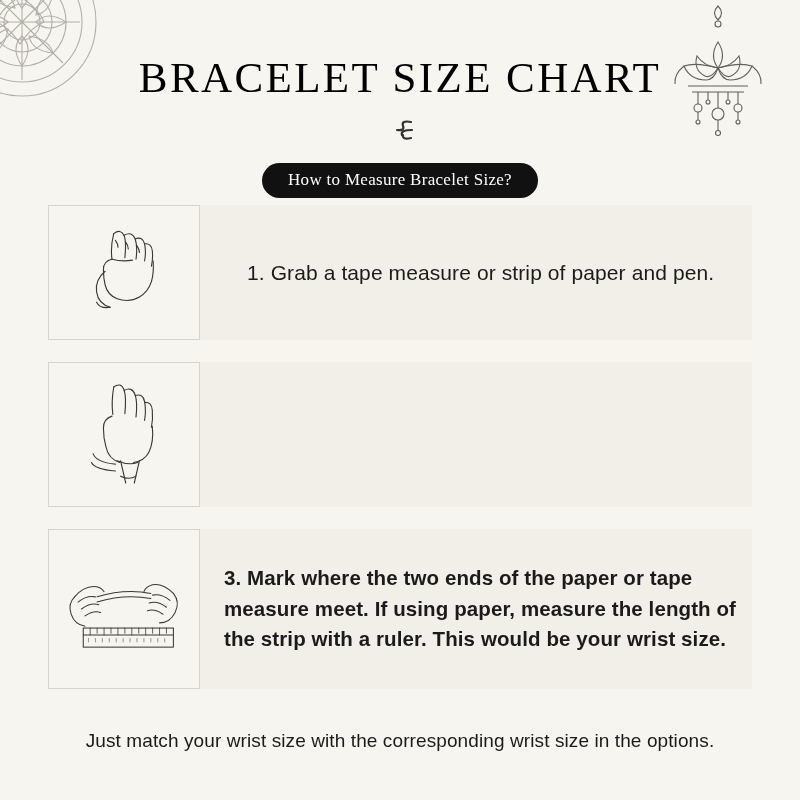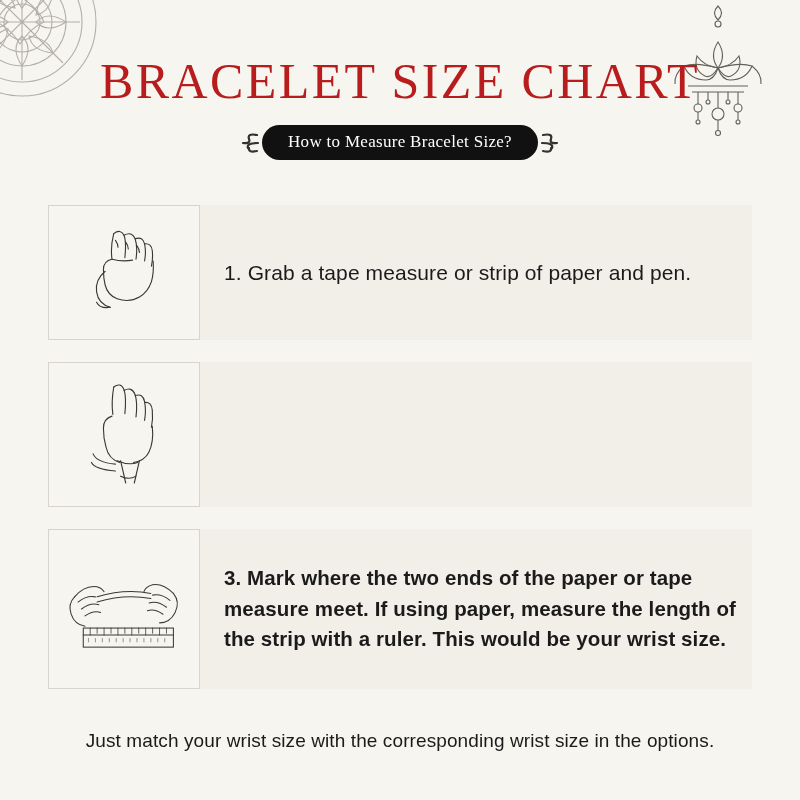"BRACELET SIZE CHART" .title { color: #b91c1c -> #000000; font-size: 50px -> 43px }
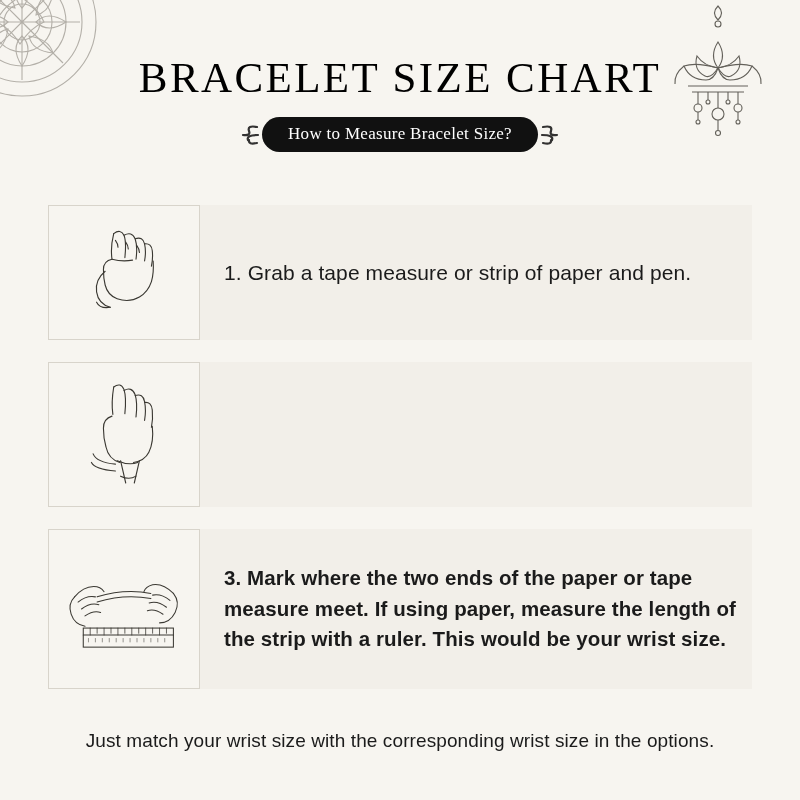"How to Measure Bracelet Size?" .subtitle-row { flex-direction: none -> column; gap: 1px -> 20px }
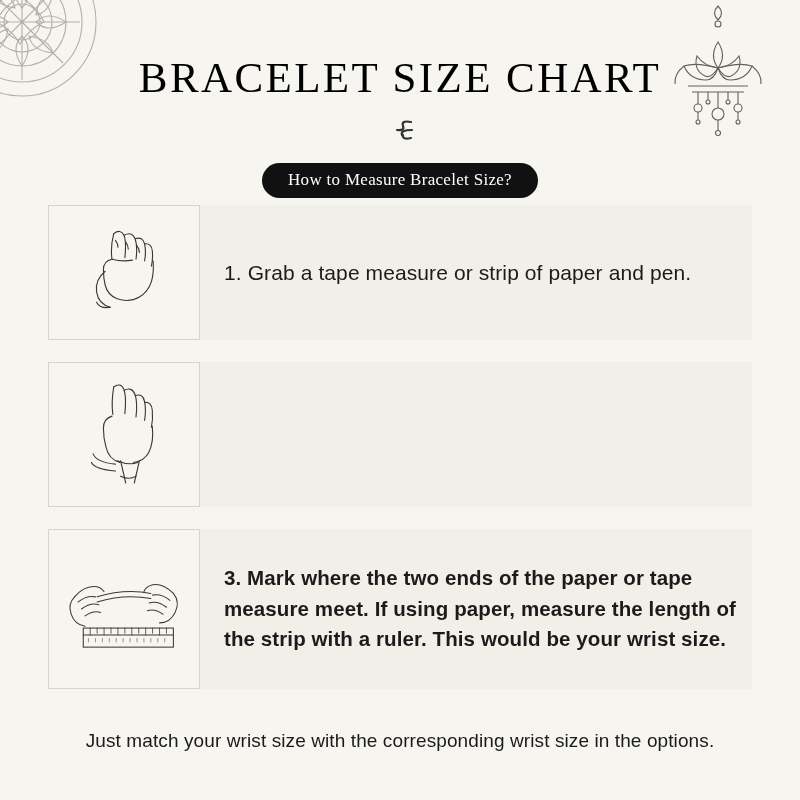"1. Grab a tape measure" .step.s1 { gap: none -> 23px }
